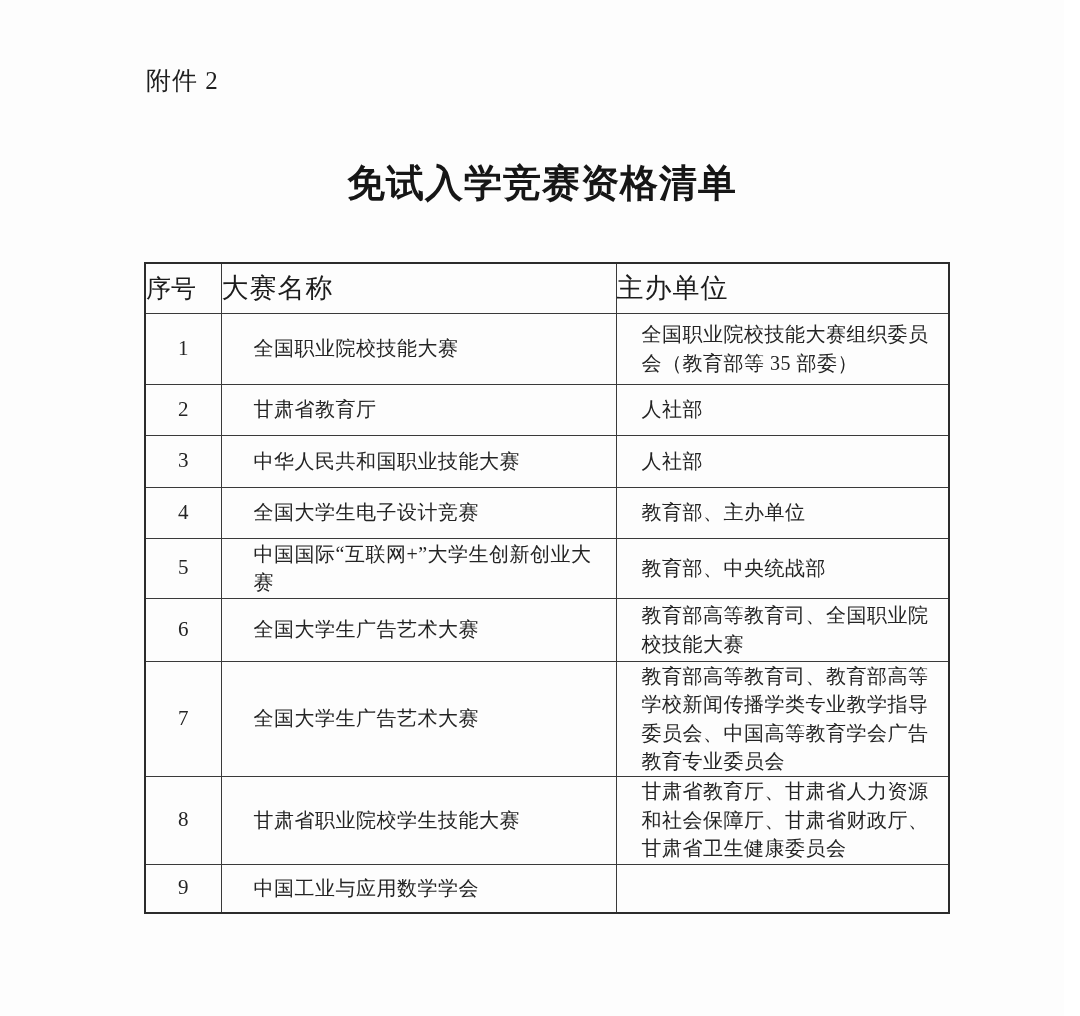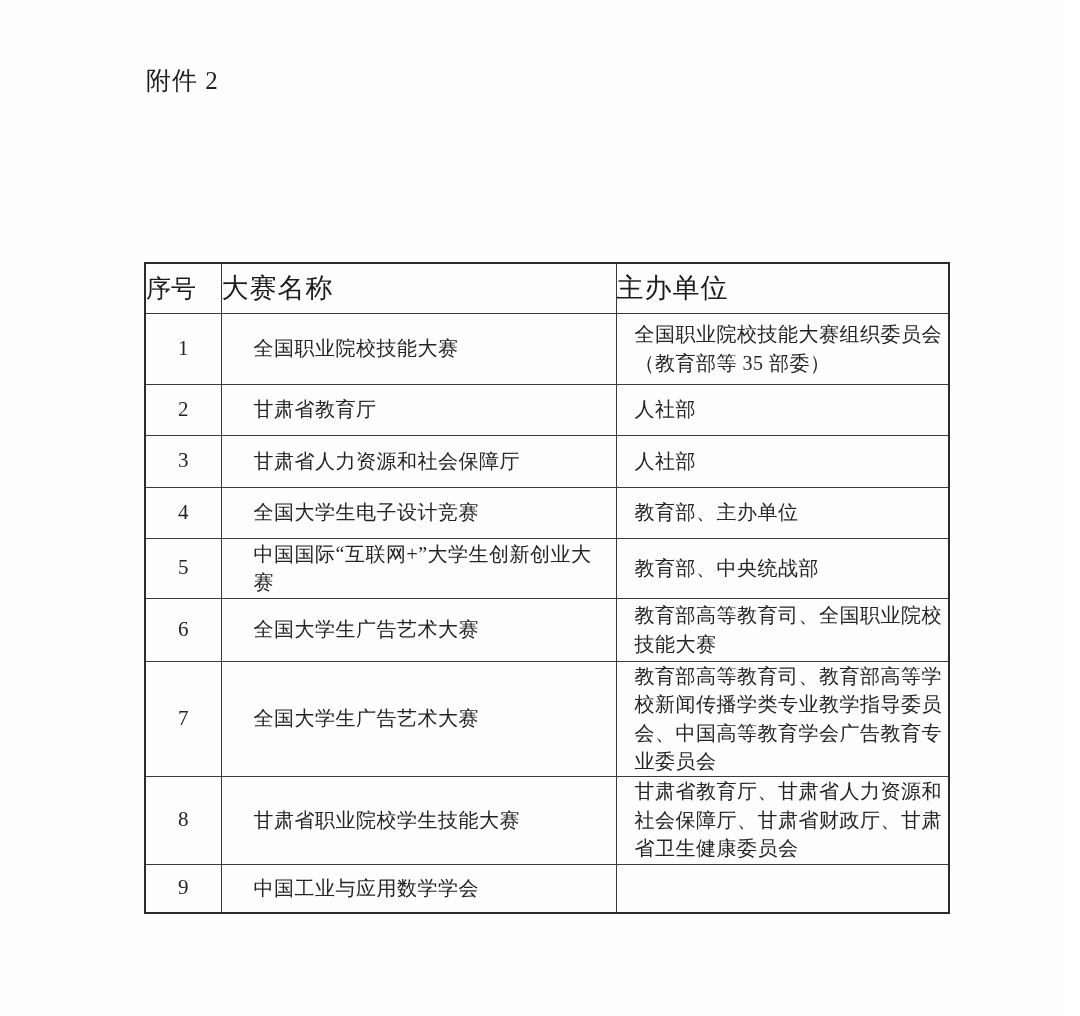"免试入学竞赛资格清单" div.doc-title { html: none -> <div>免试入学竞赛资格清单</div> }
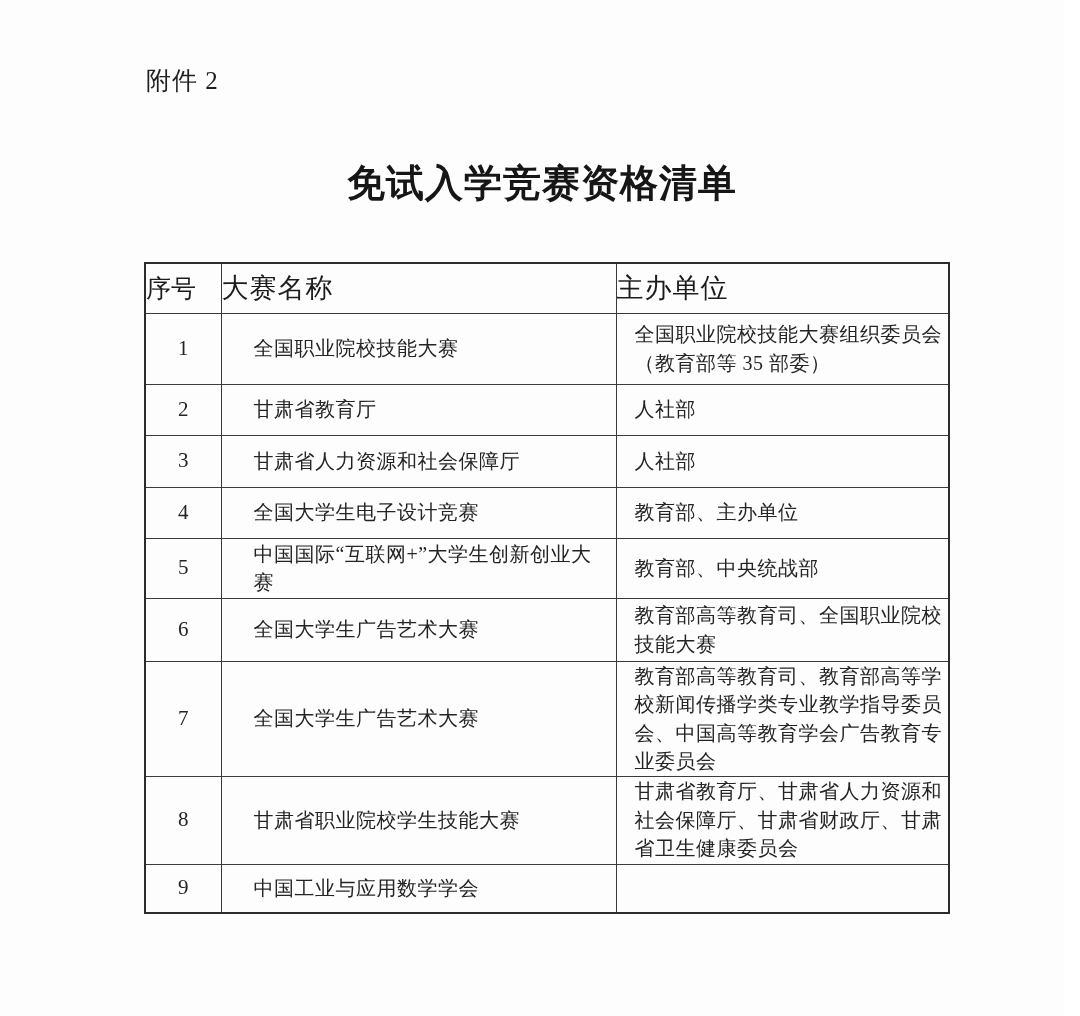"全国职业院校技能大赛组织委员会（教育部等 35 部委）" td.cell-org { padding-left: 18px -> 25px }
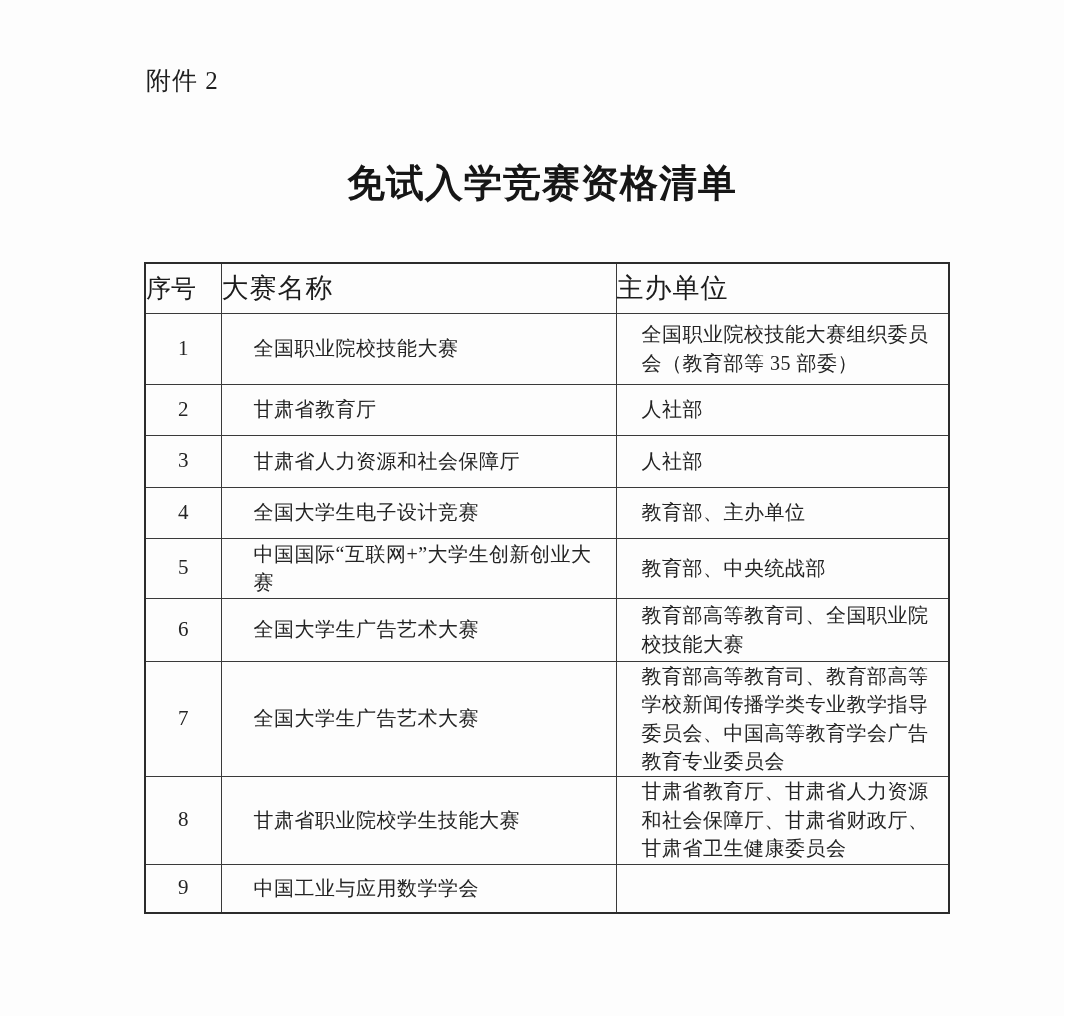"甘肃省人力资源和社会保障厅" td.cell-name { text: 甘肃省人力资源和社会保障厅 -> 中华人民共和国职业技能大赛 }
